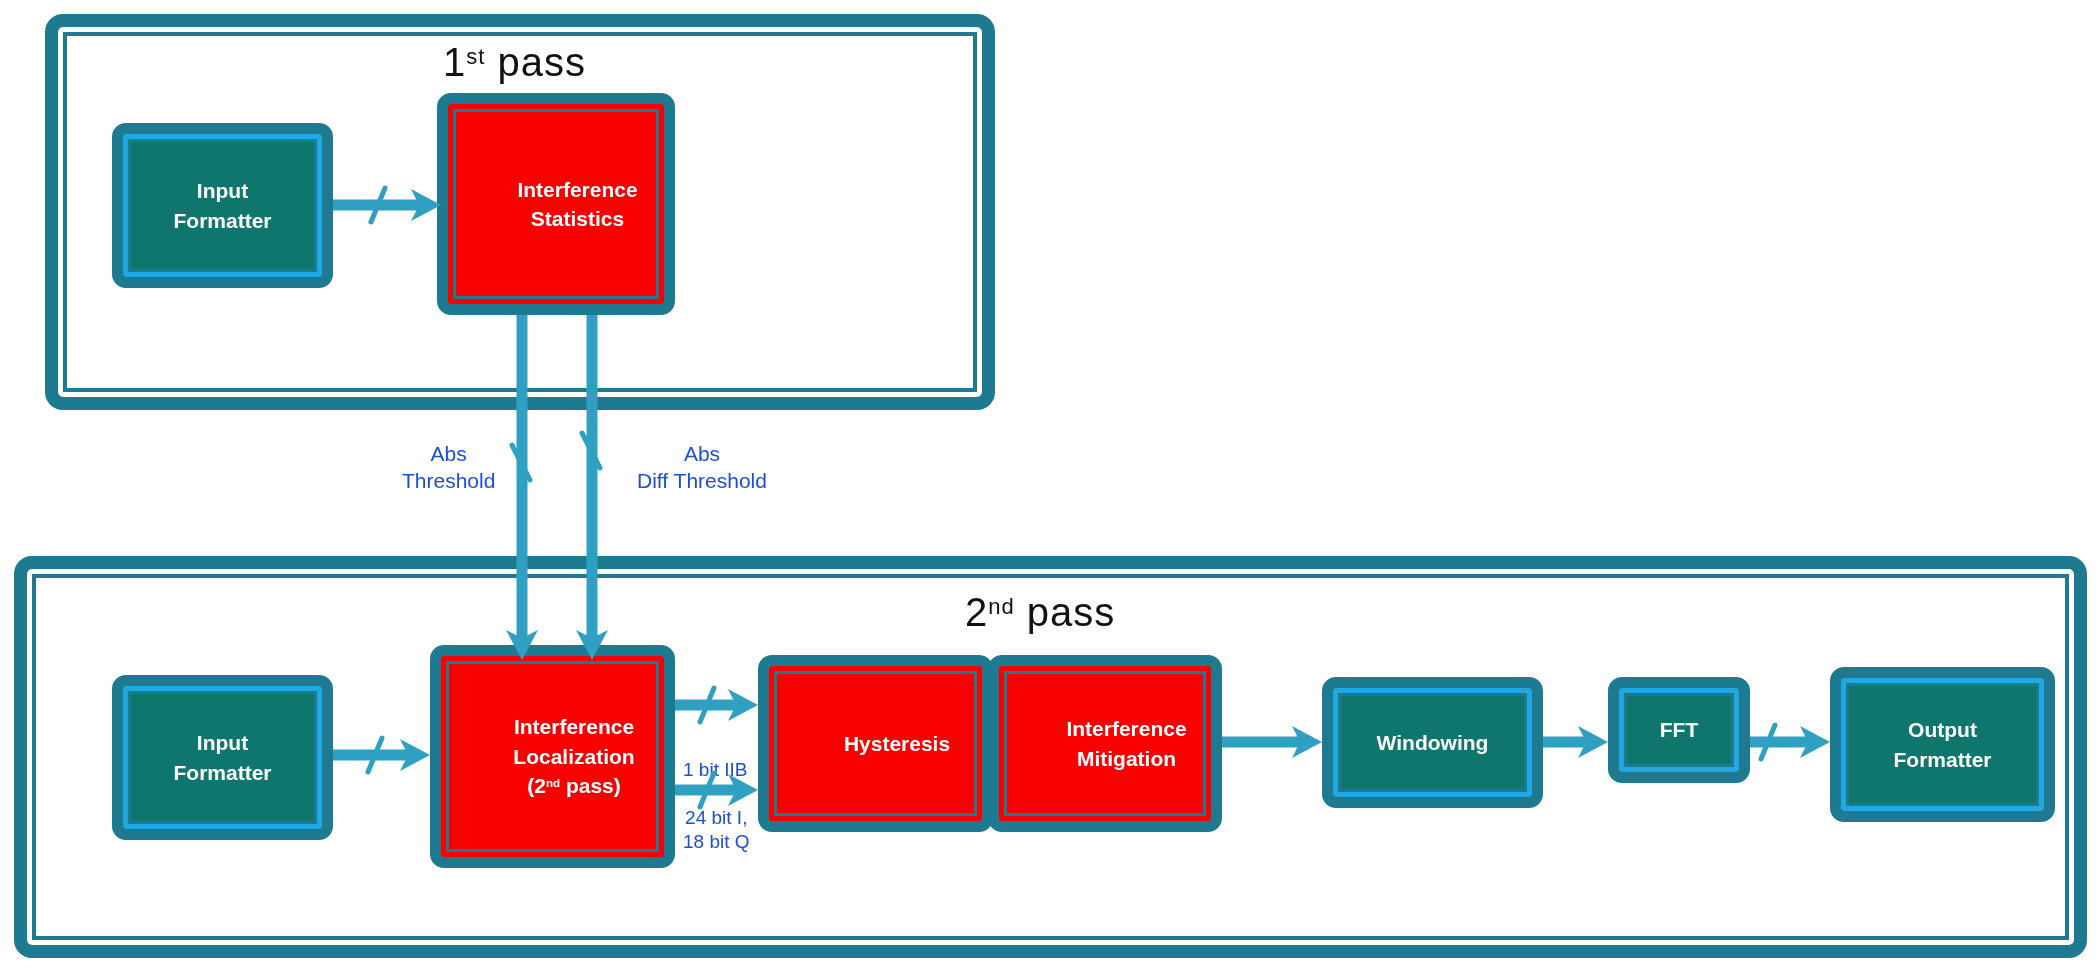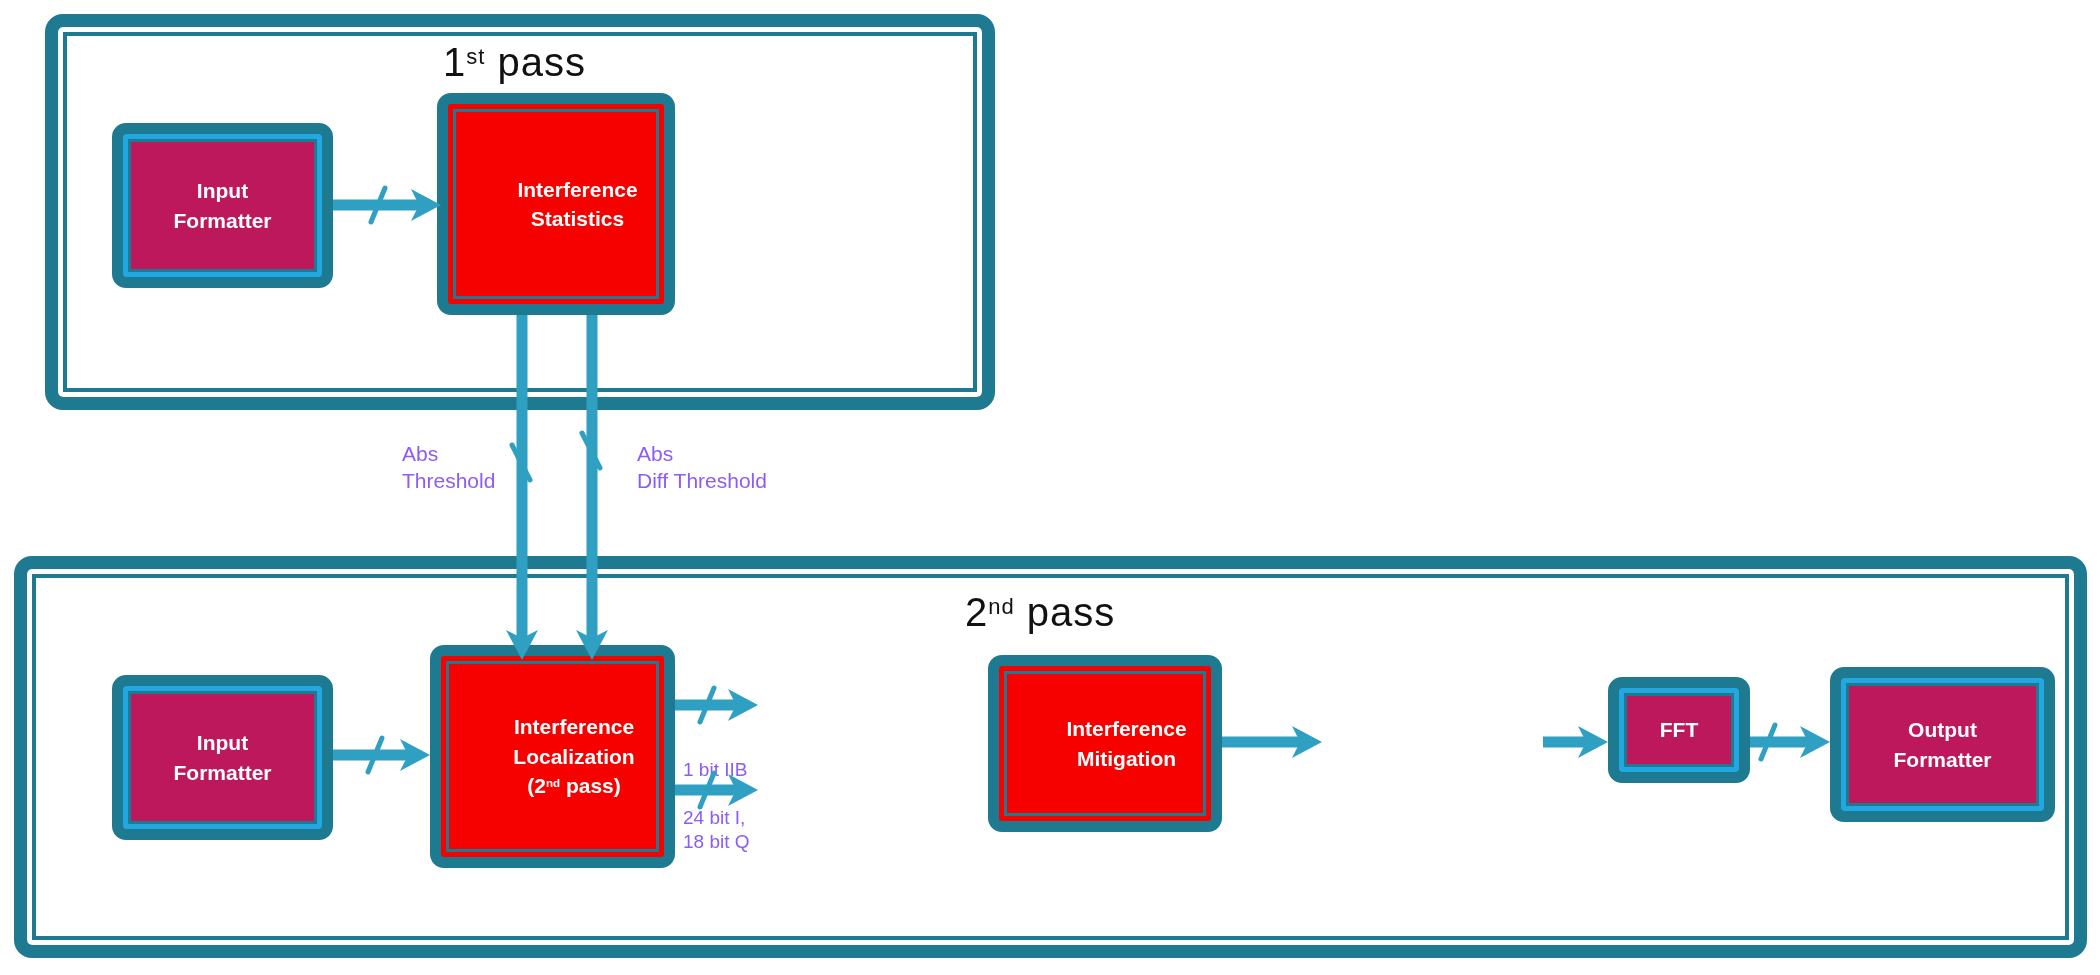"Input" .bbox { background: #be185d -> #0f766e }
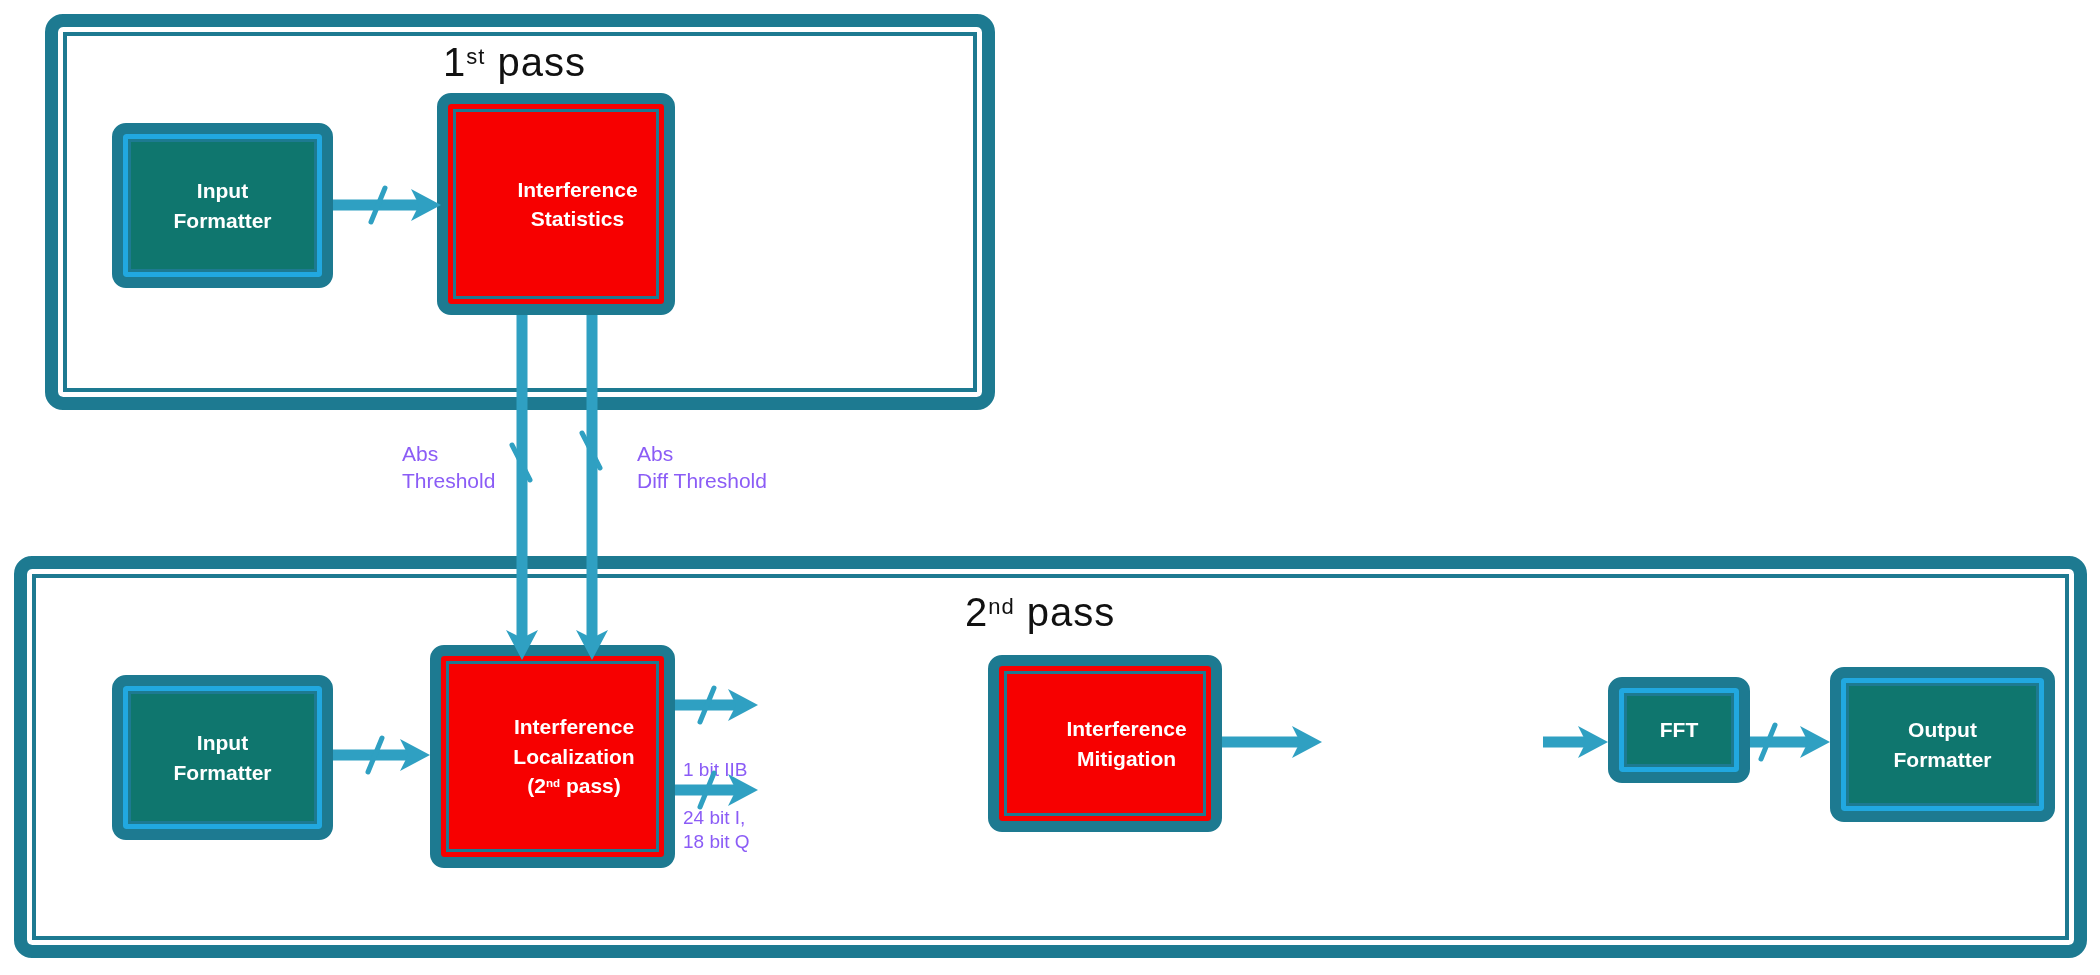"Abs" .sig-label { color: #8b5cf6 -> #1d4ed8; text-align: none -> center }
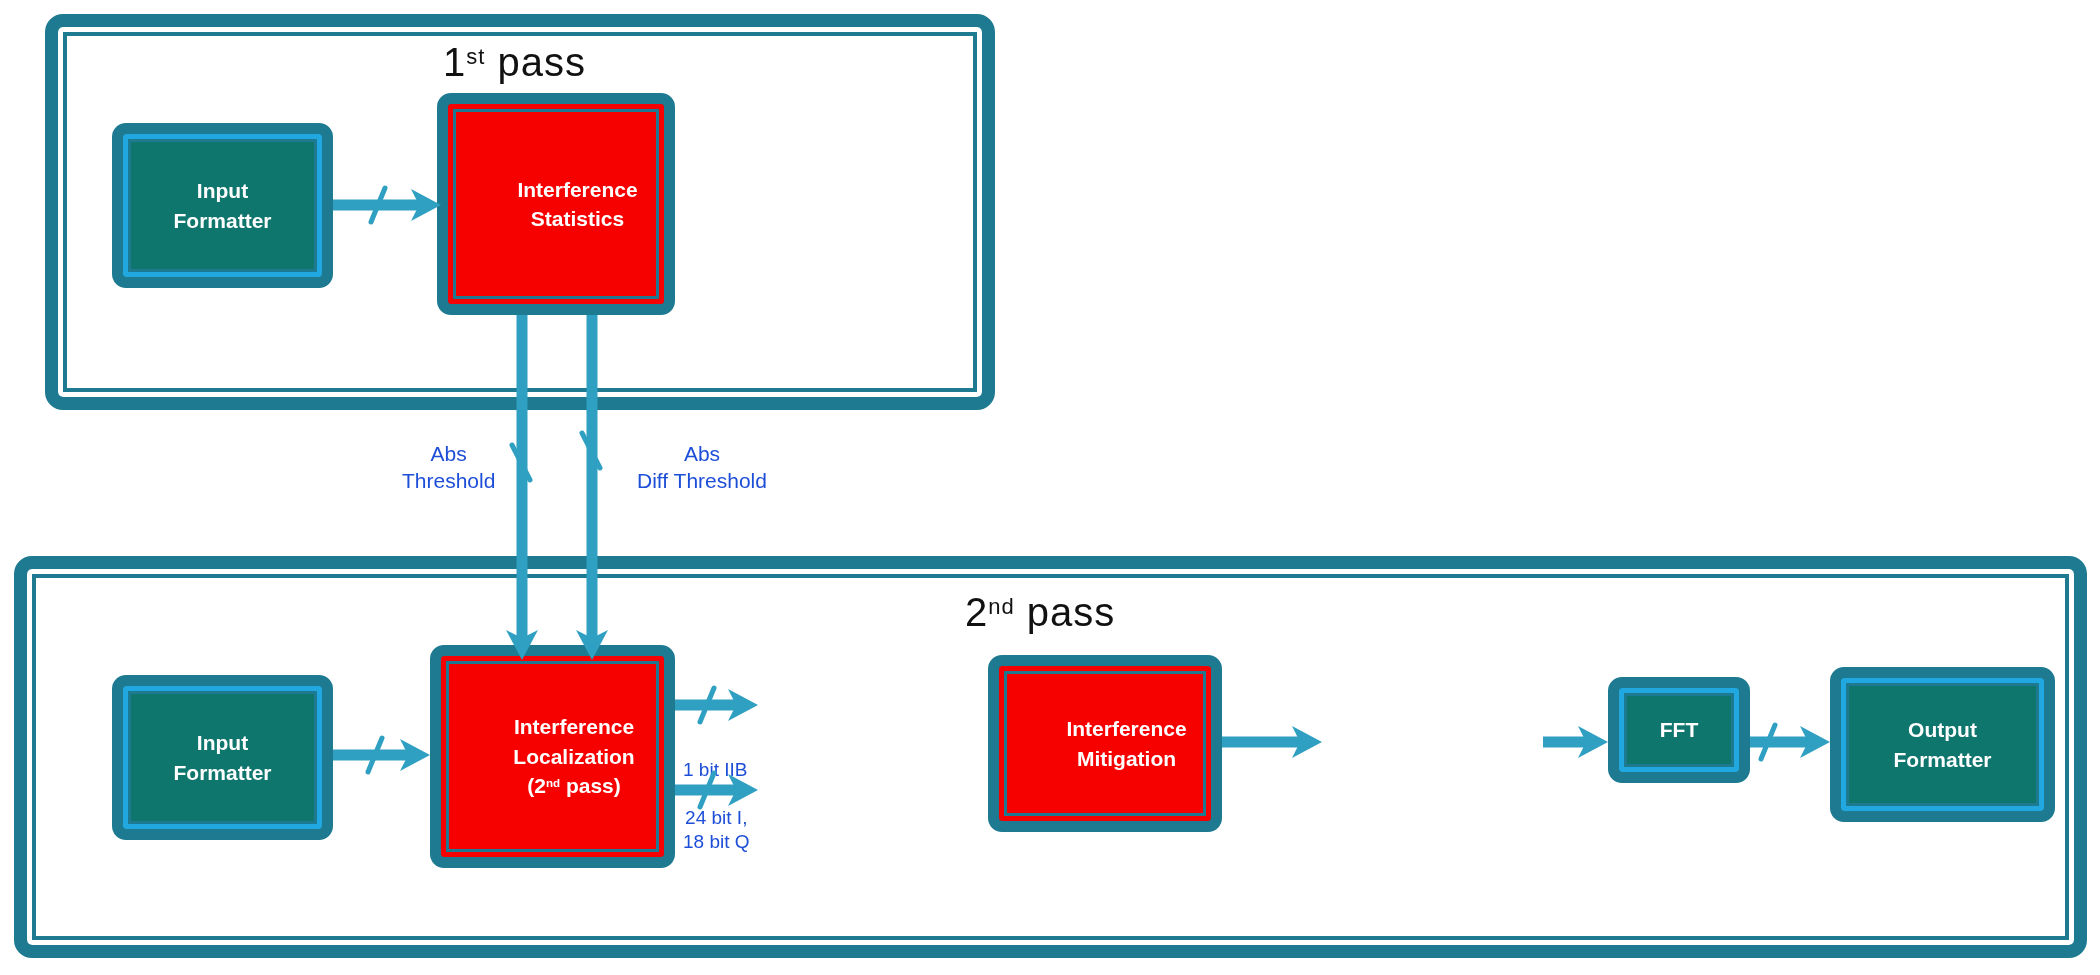"Hysteresis" div.blk { html: none -> <div> <span>Hysteresis</span> </div> }
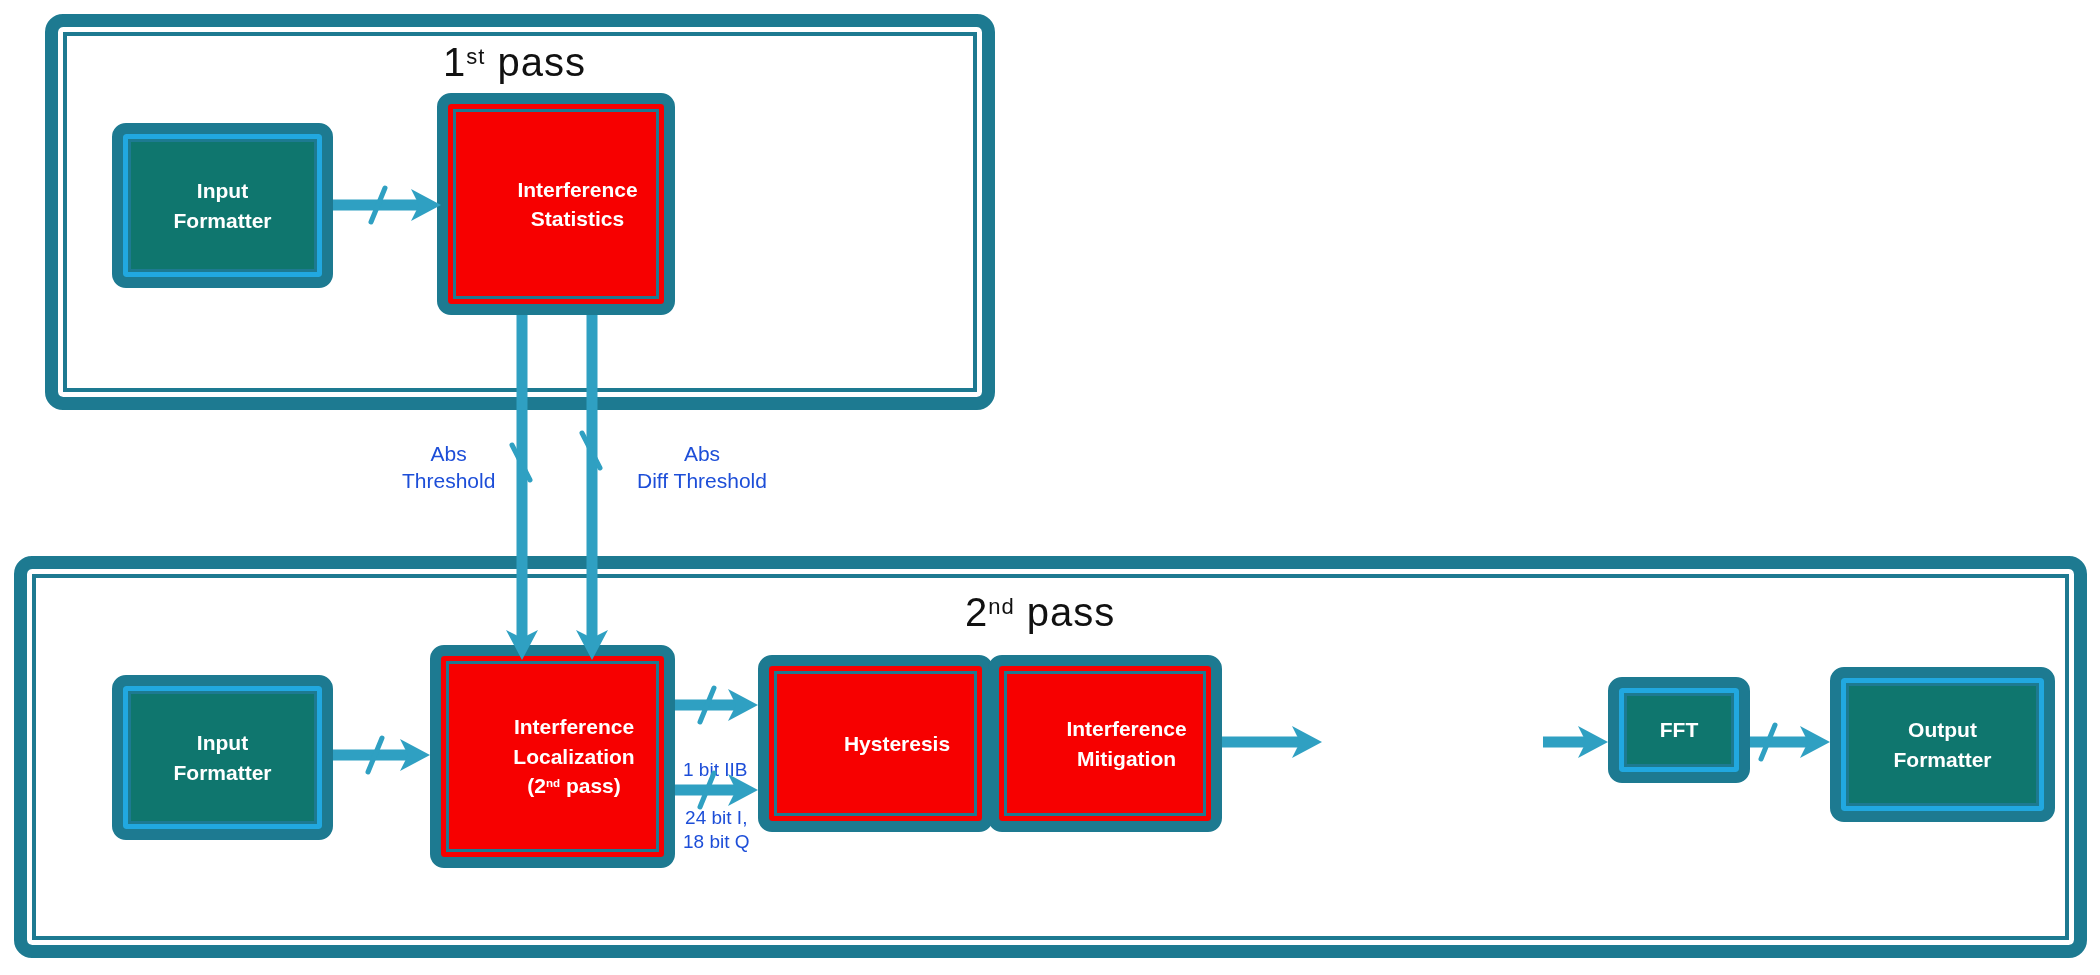"Windowing" div.blk { html: none -> <div> <span>Windowing</span> </div> }
